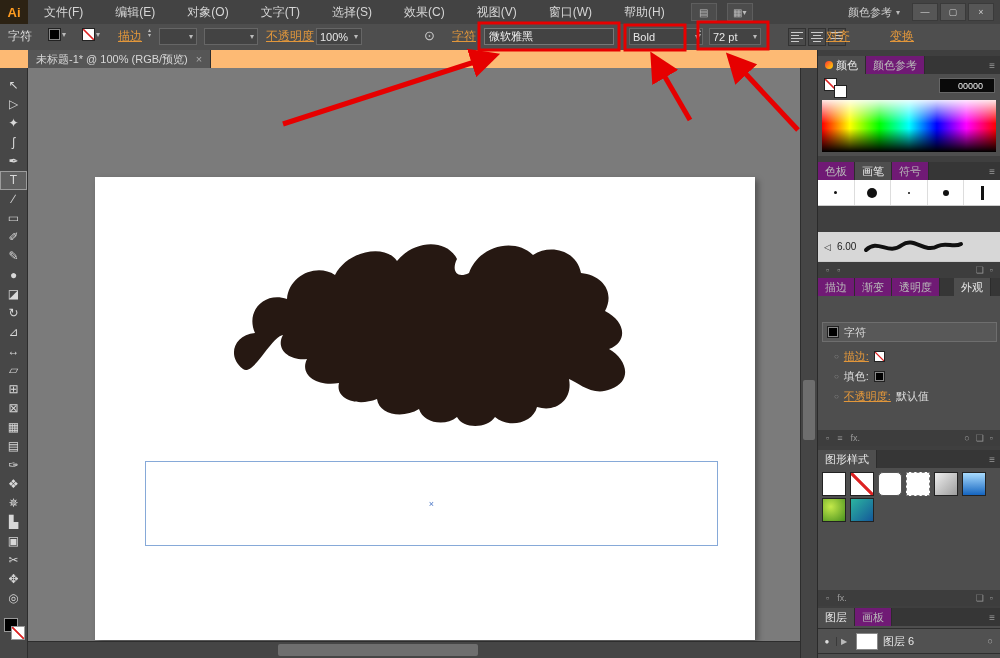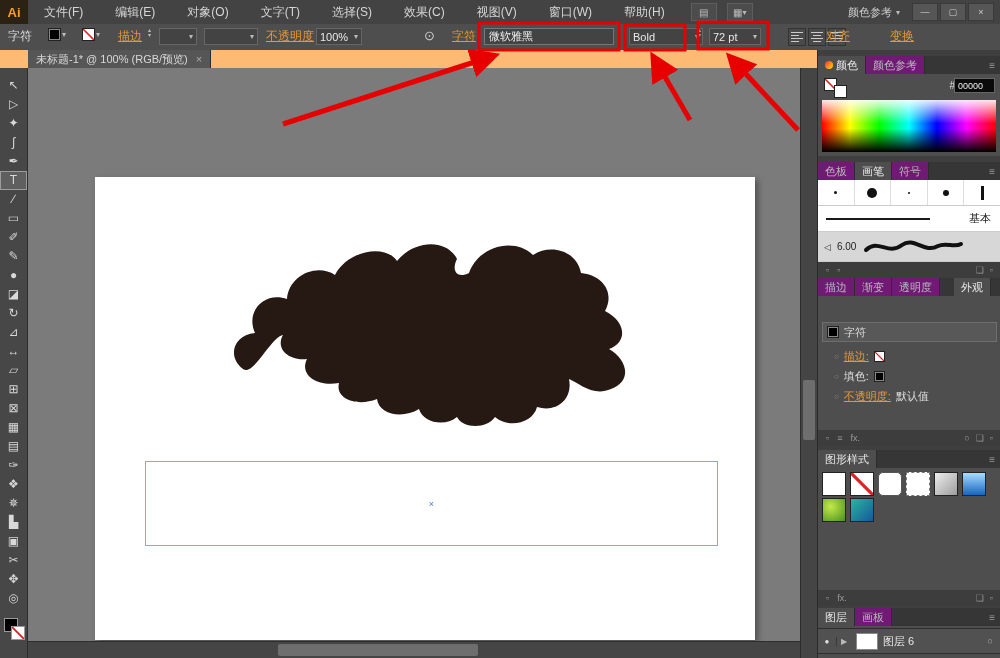"00000" .hexbox { padding-left: 3px -> 18px }
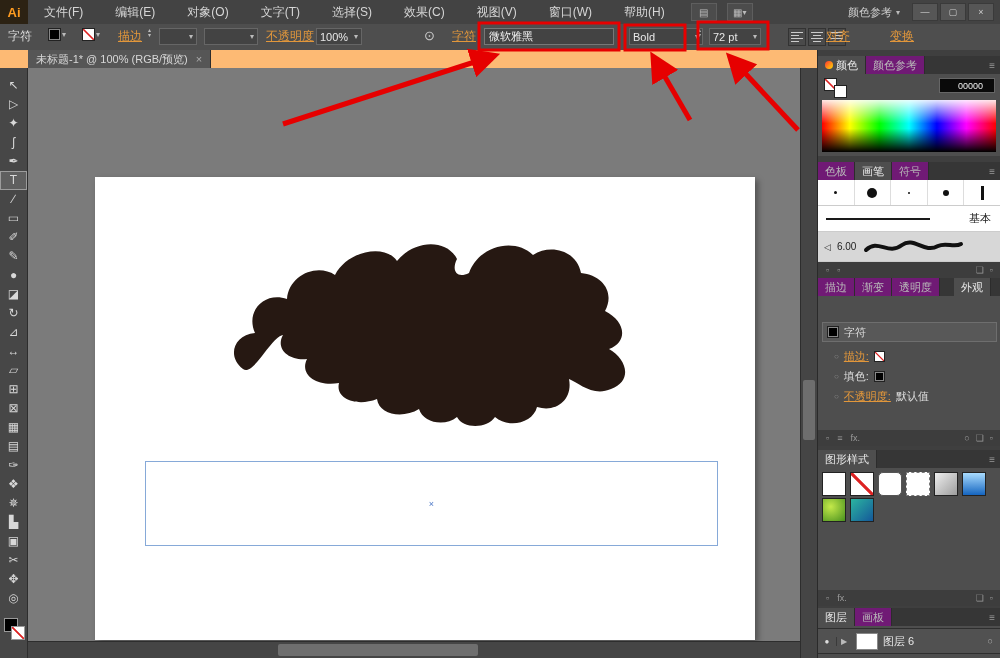"基本" div.brush-row { html: <div> <span></span> <span>基本</span> </div> -> none }
